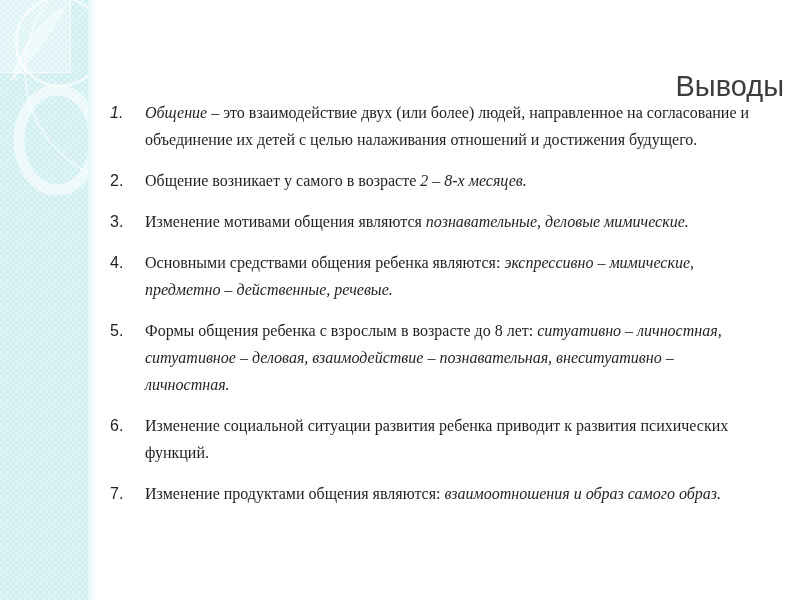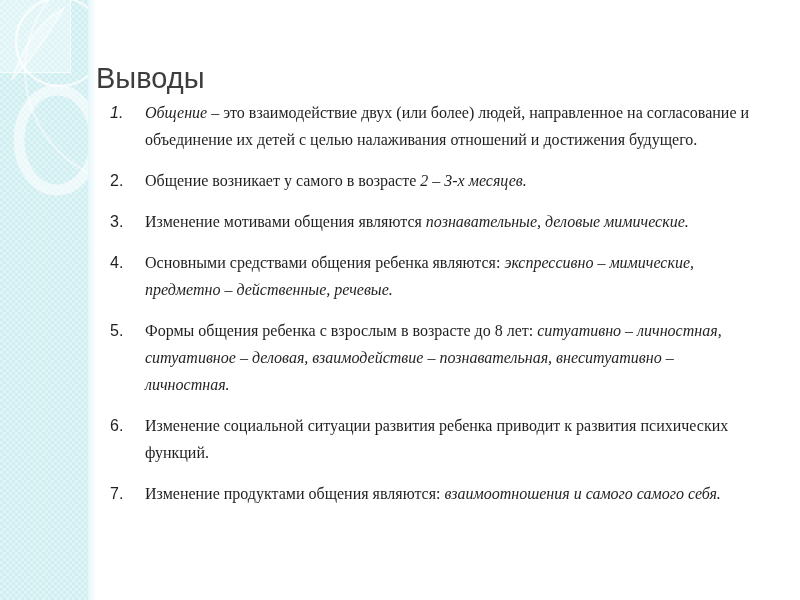"Выводы" .title { margin: 8px -> 16px; text-align: left -> right }
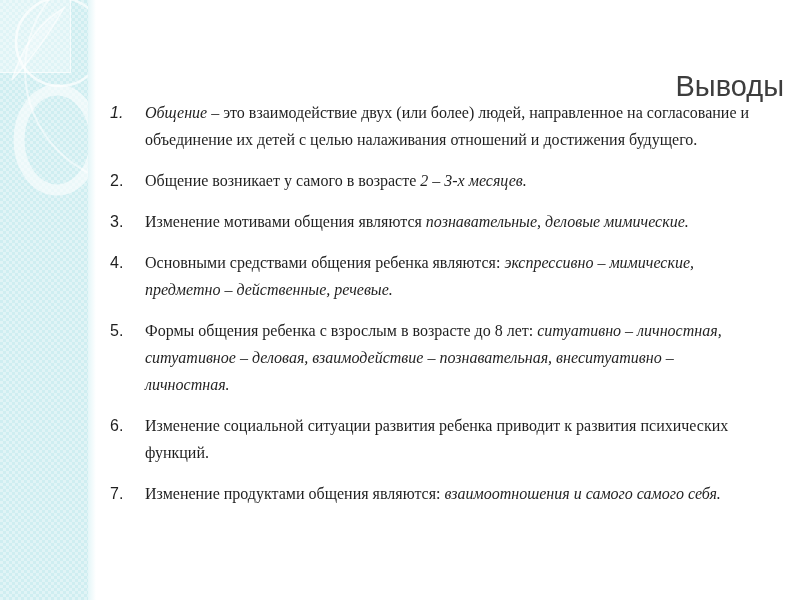"2 – 3-х месяцев." span.it { text: 3-х -> 8-х }
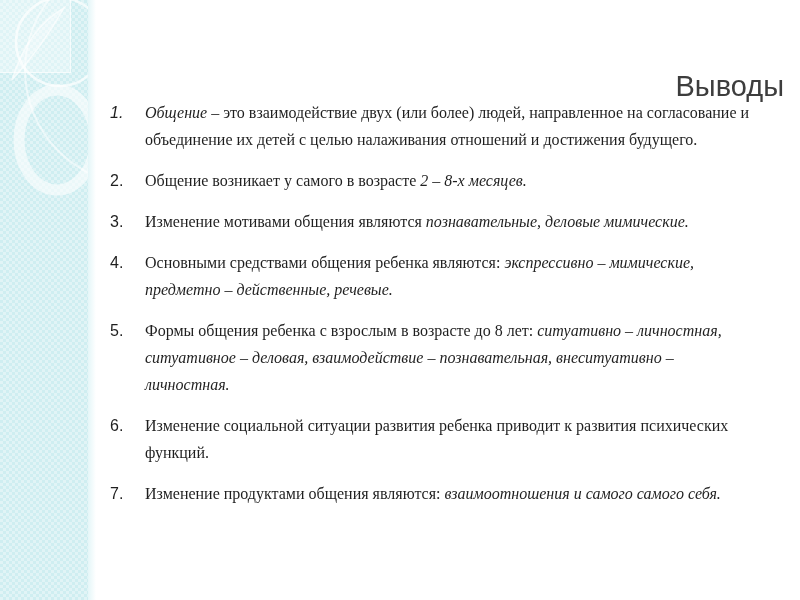"взаимоотношения и самого самого себя." span.it { text: самого самого себя -> образ самого образ }
